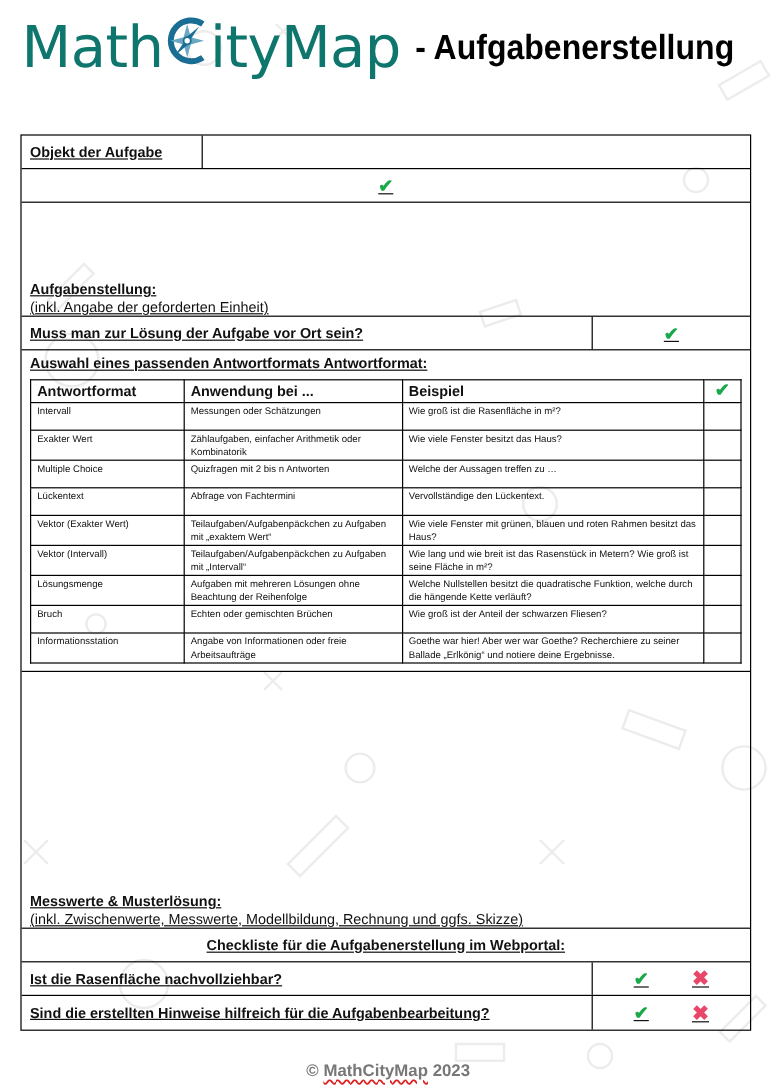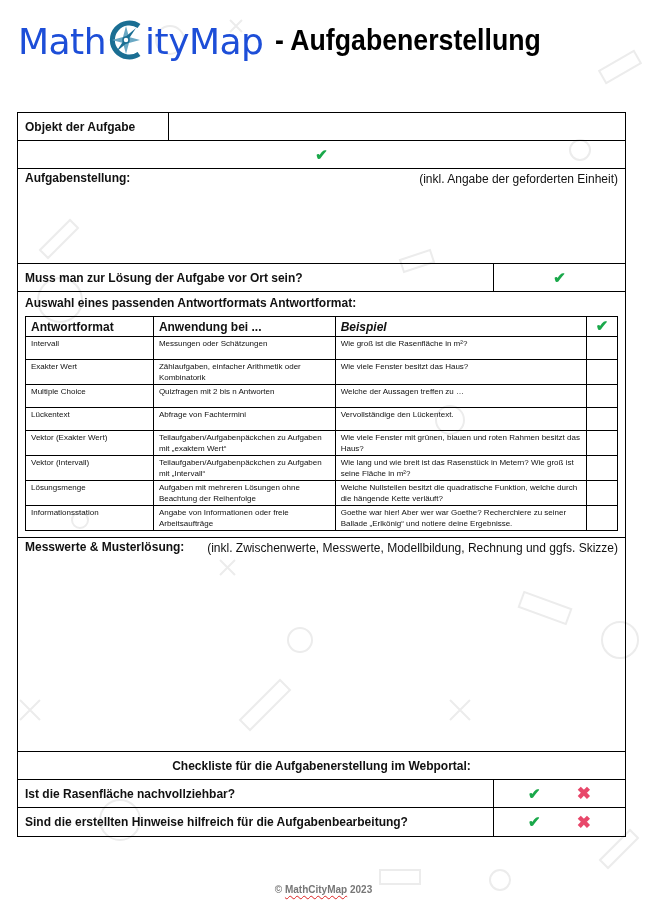"Math" .logo { align-items: flex-end -> flex-start; color: #1d4ed8 -> #0f766e; font-size: 36px -> 48px }
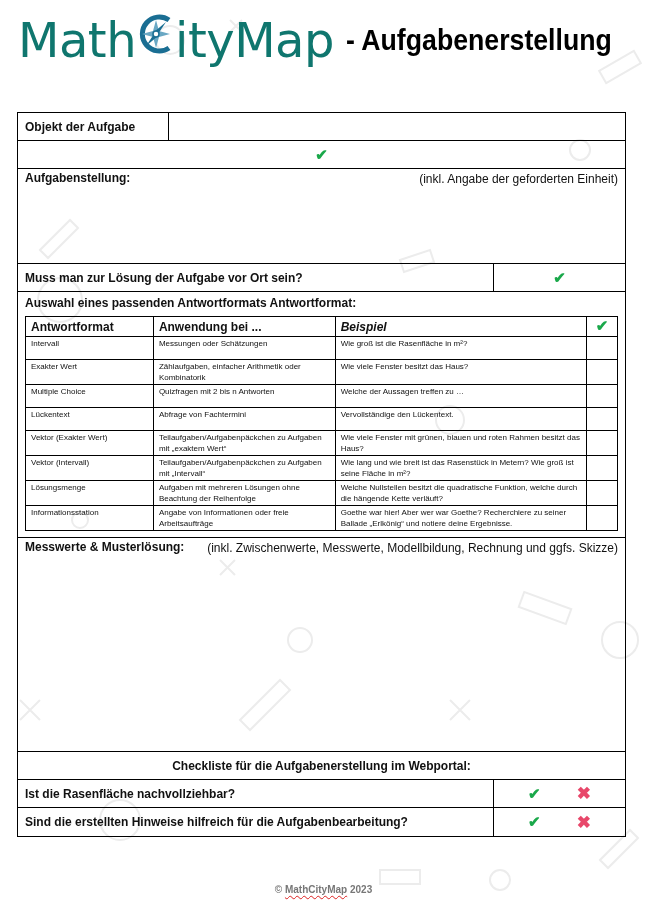"Objekt der Aufgabe" .cell { text-decoration: none -> underline }
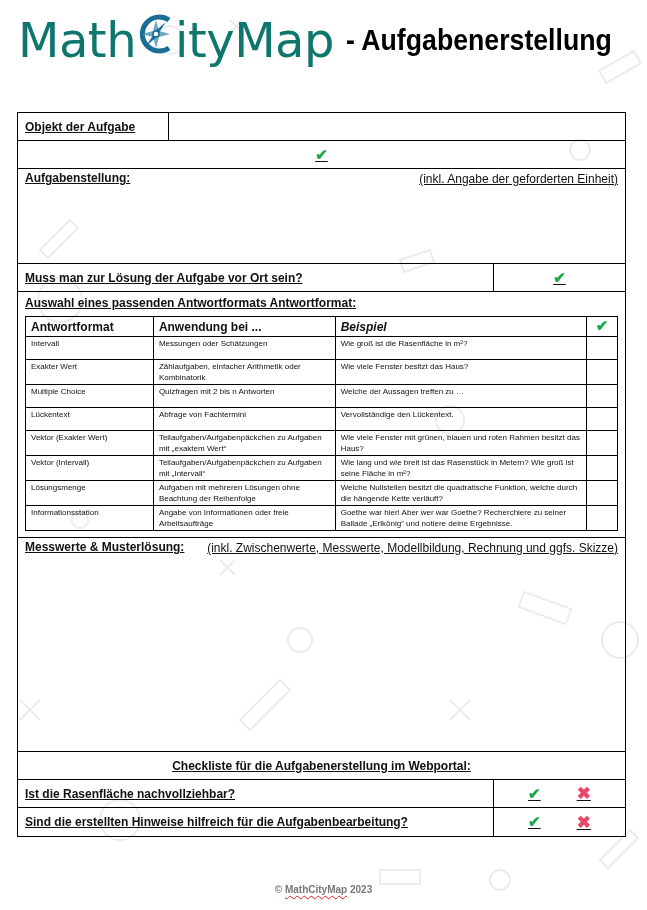"Aufgabenstellung:" .block { flex-direction: row -> column; justify-content: space-between -> flex-end }
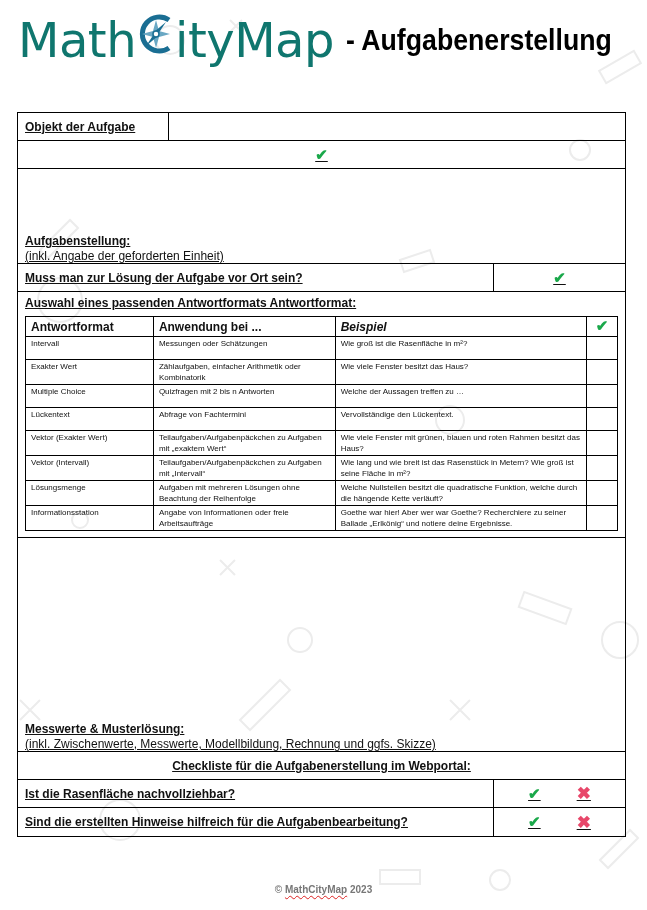"Beispiel" .inner .c3 { font-style: italic -> none }
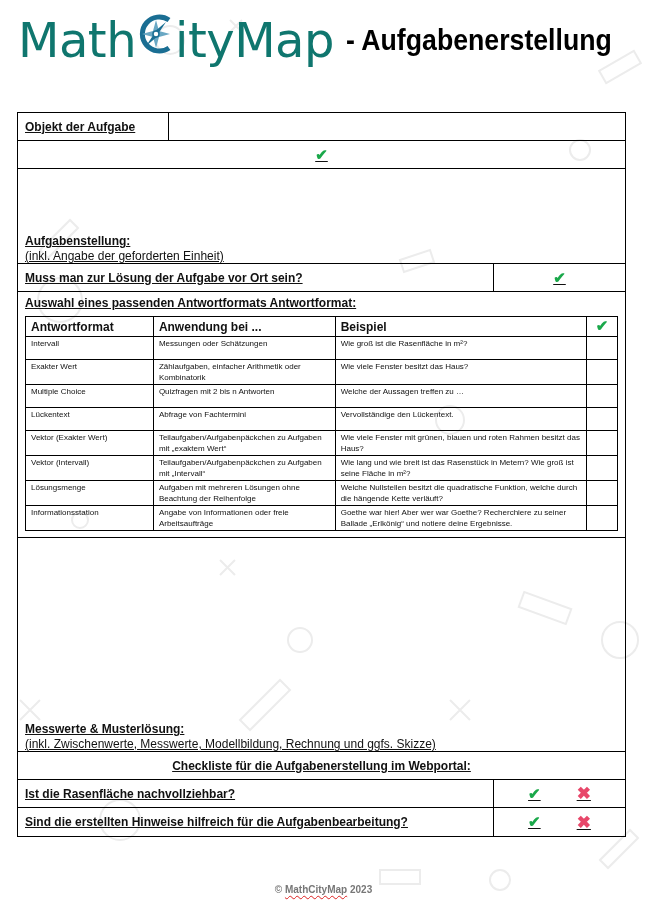"Bruch" tr { html: none -> <tr> <td>Bruch</td> <td>Echten oder gemischten Brüchen</td> <td>Wie groß ist der Anteil der schwarzen Fliesen?</td> <td></td> </tr> }
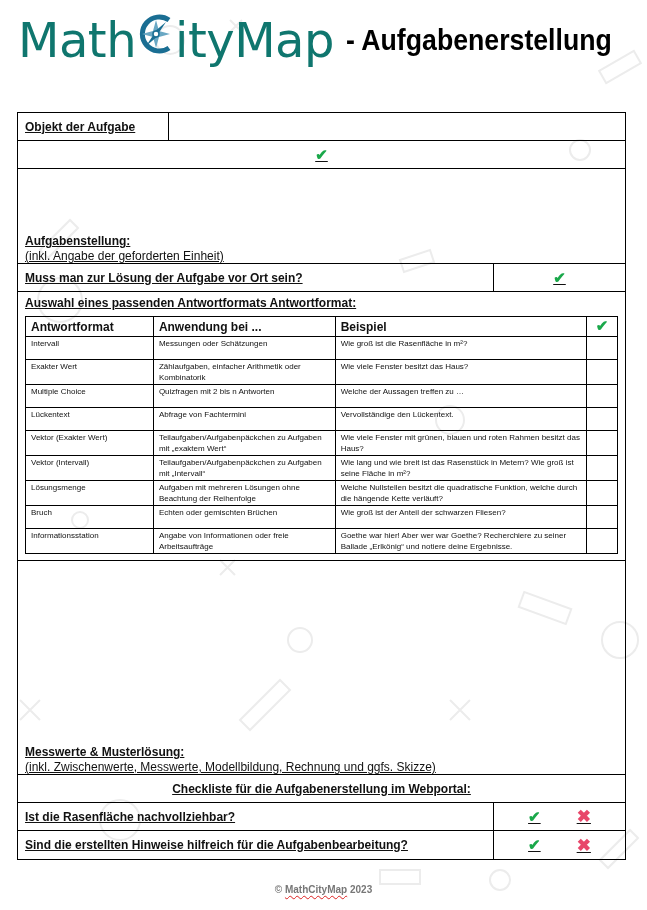"© MathCityMap 2023" .footer { font-size: 10px -> 14px }
